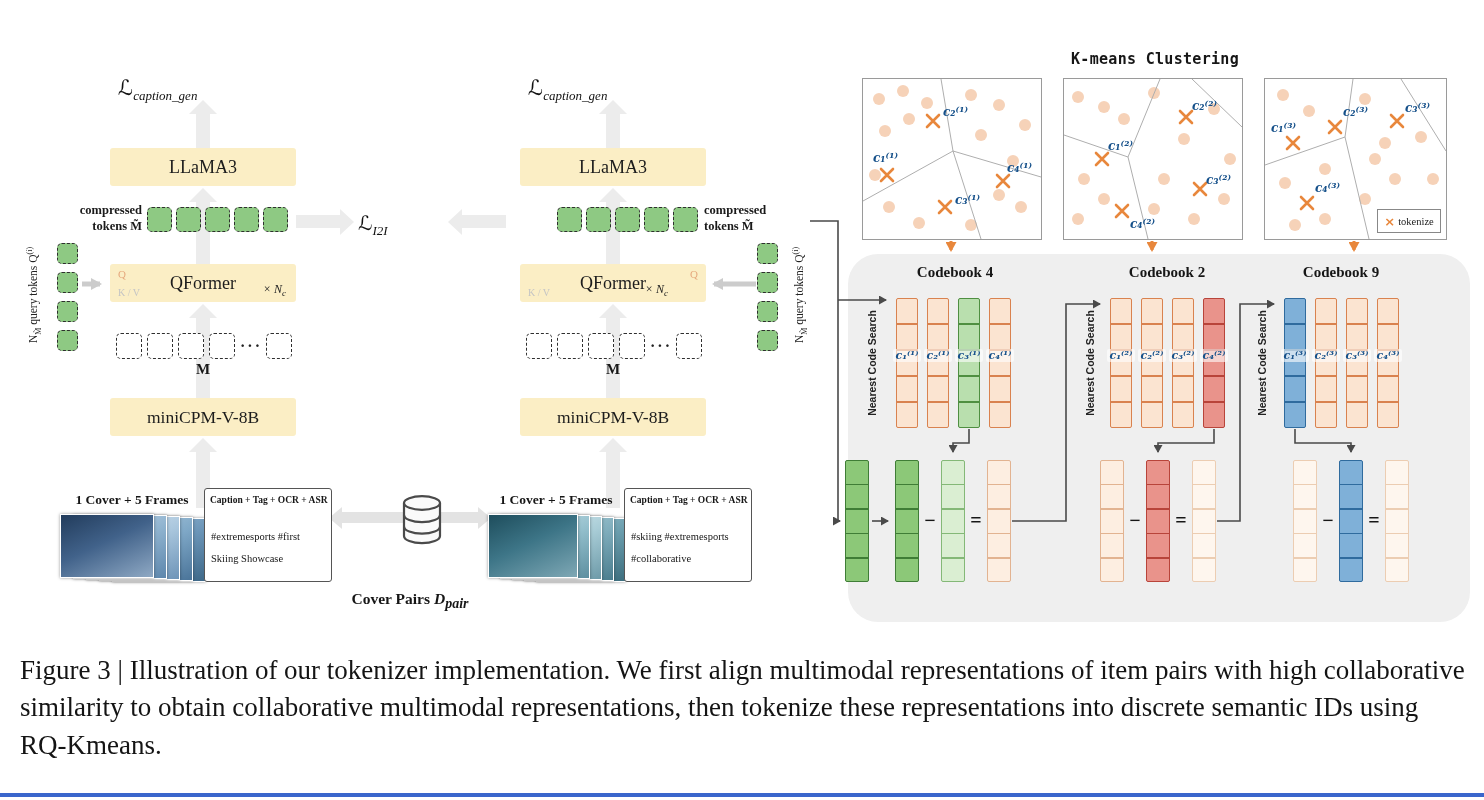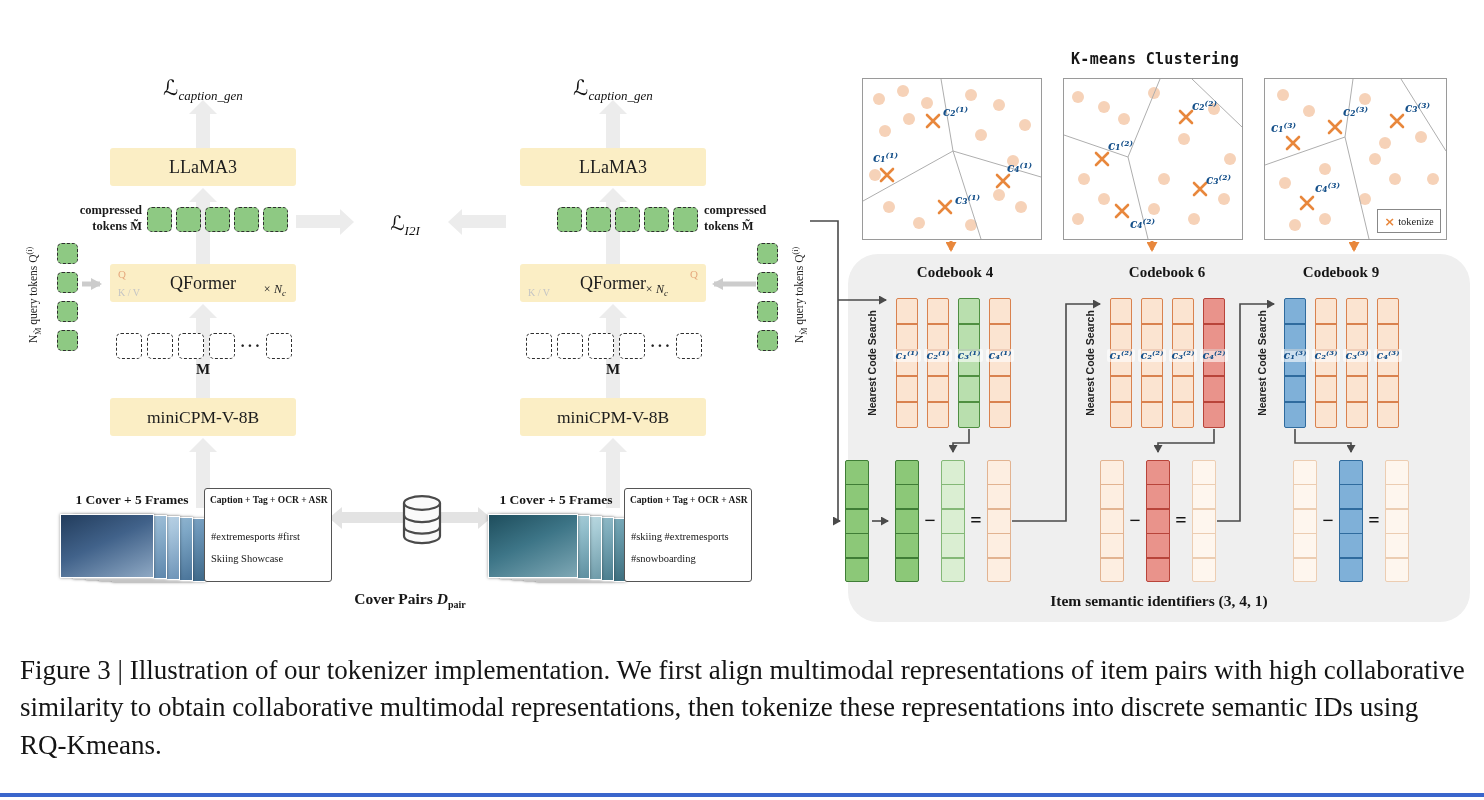"ℒcaption_gen" .loss { text-align: center -> none }
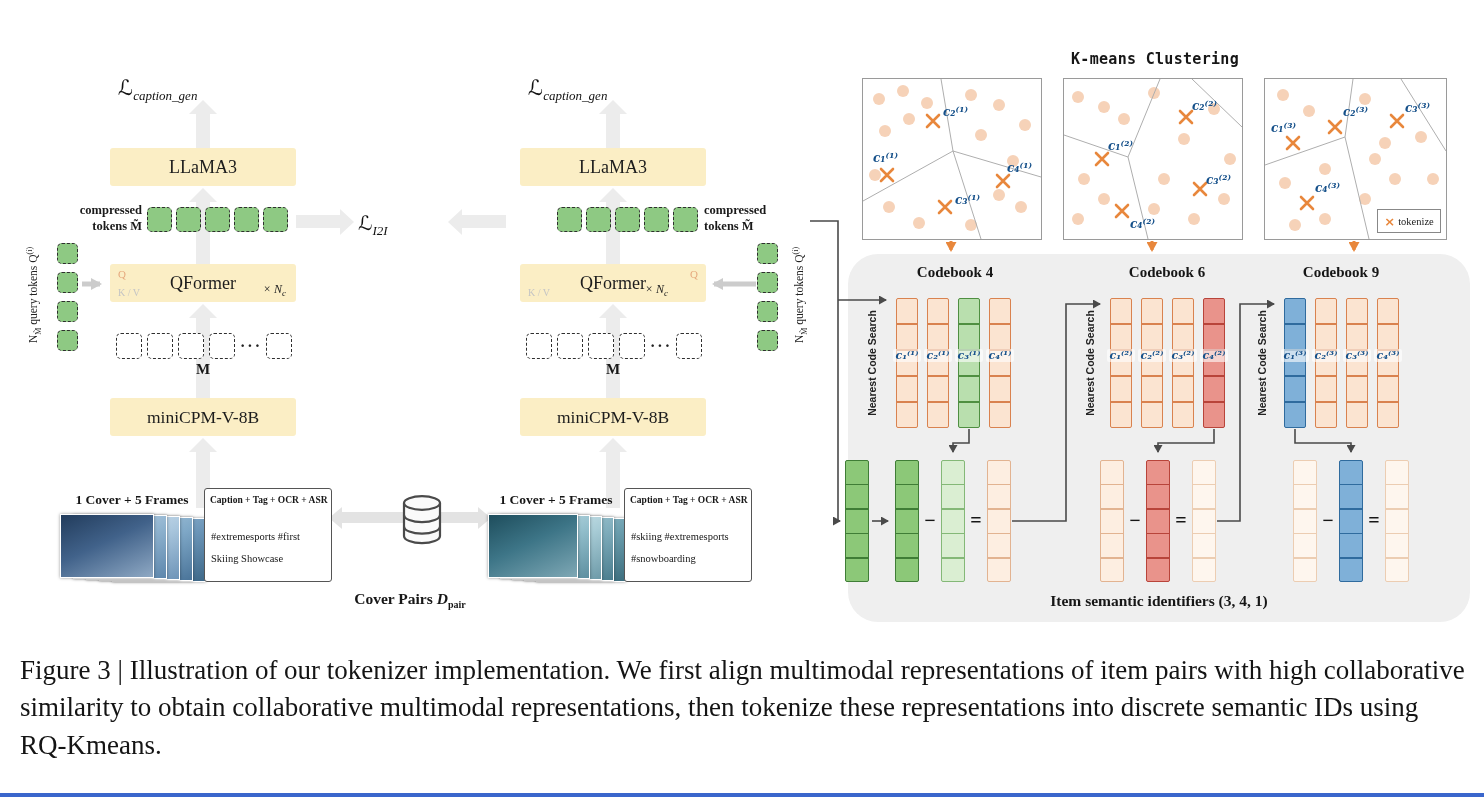"Codebook 6" div.cbh { text: 6 -> 2 }
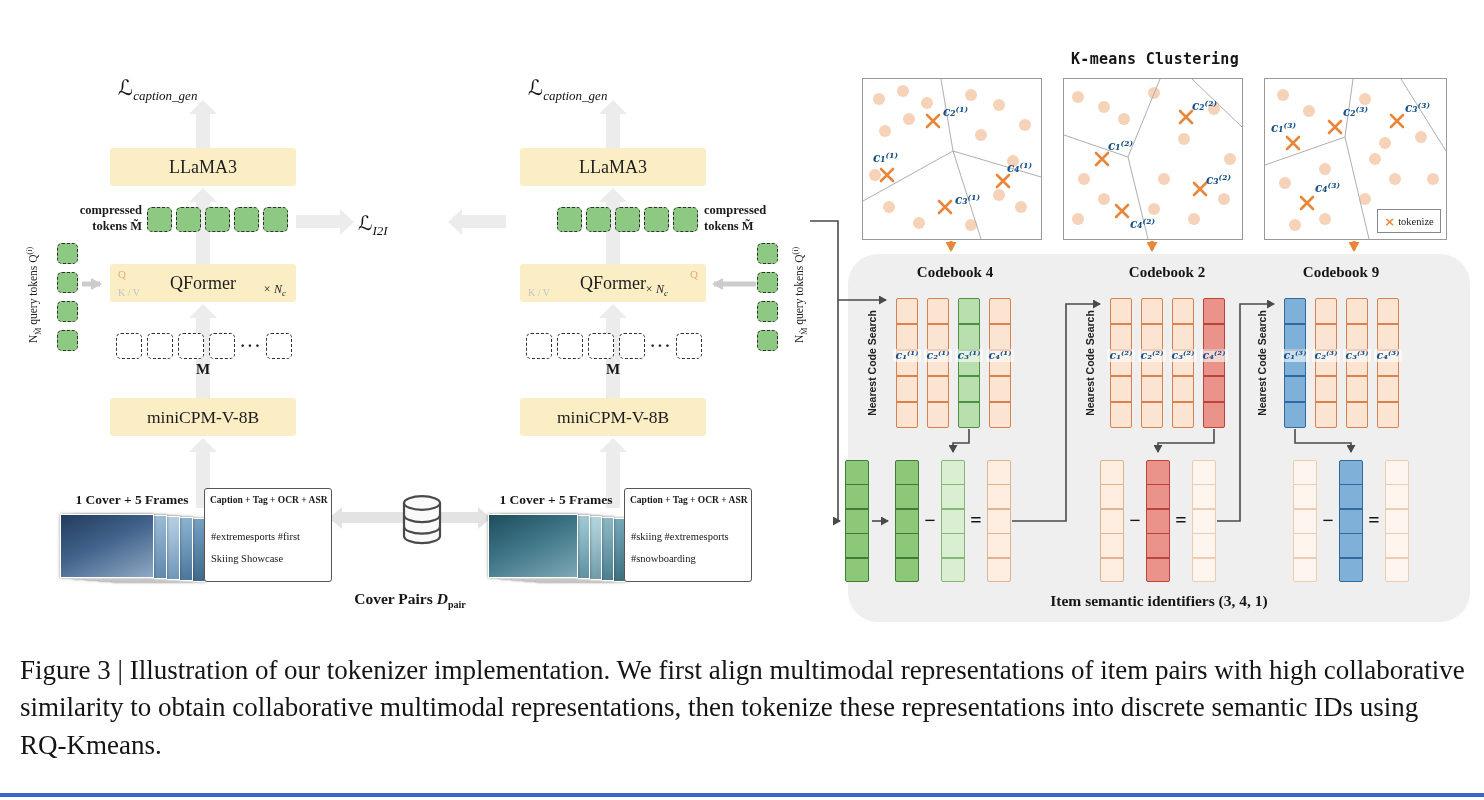"#snowboarding" div.tl { text: snowboarding -> collaborative }
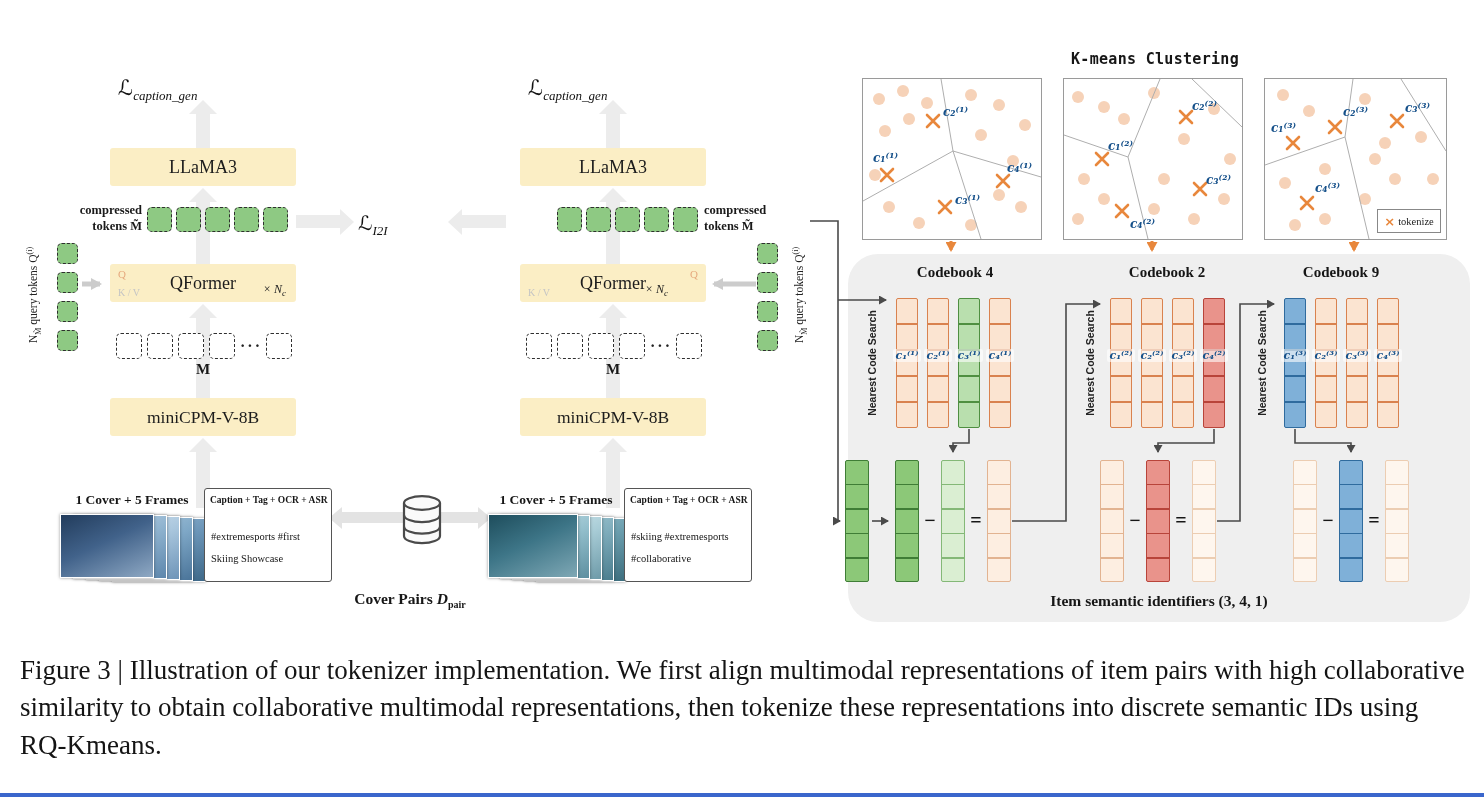"pair" .pairs sub { font-size: 10px -> 14px; font-style: none -> italic }
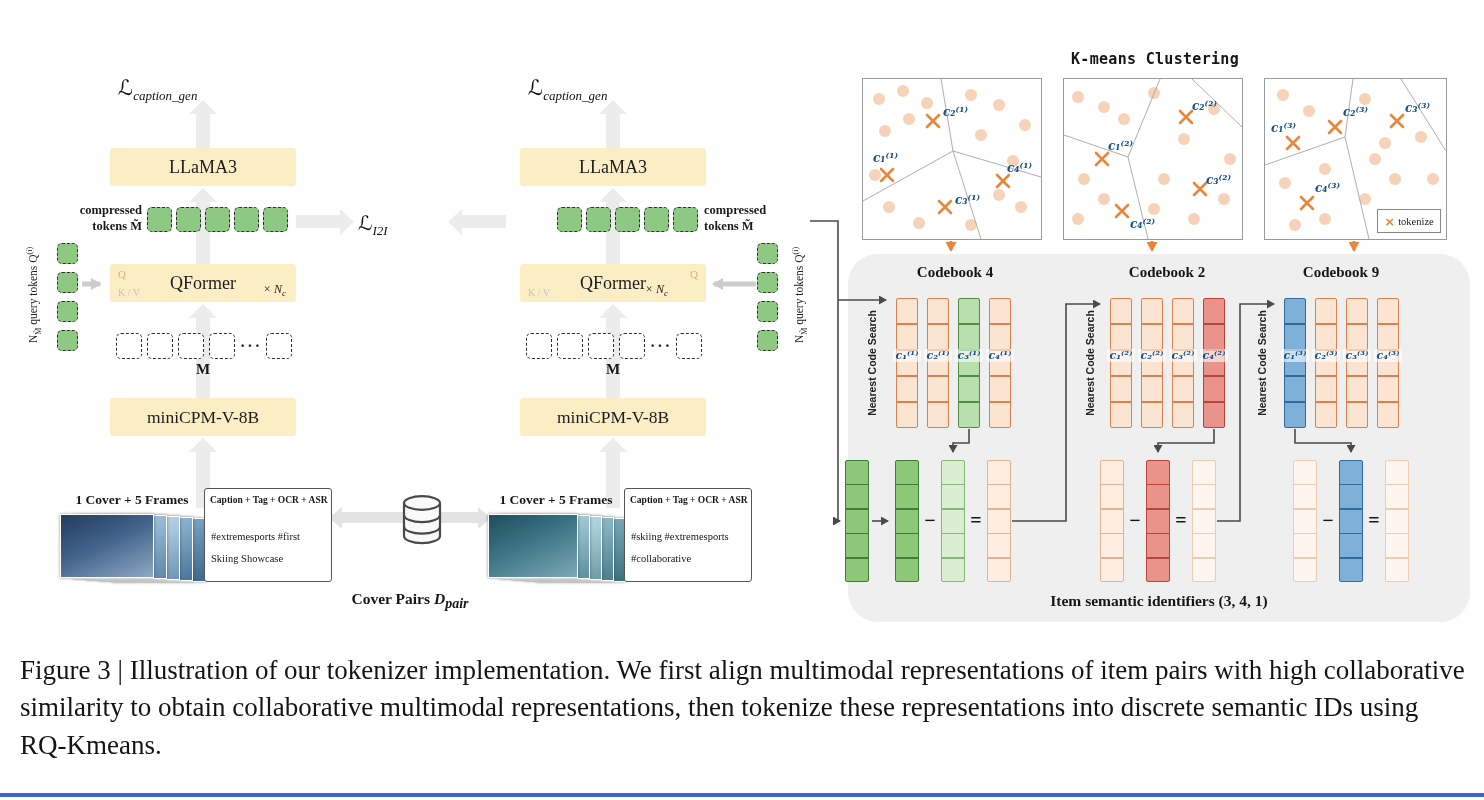"Item semantic identifiers (3, 4," div.result { html: <div>Item semantic identifiers (3, 4, 1)</div> -> none }
